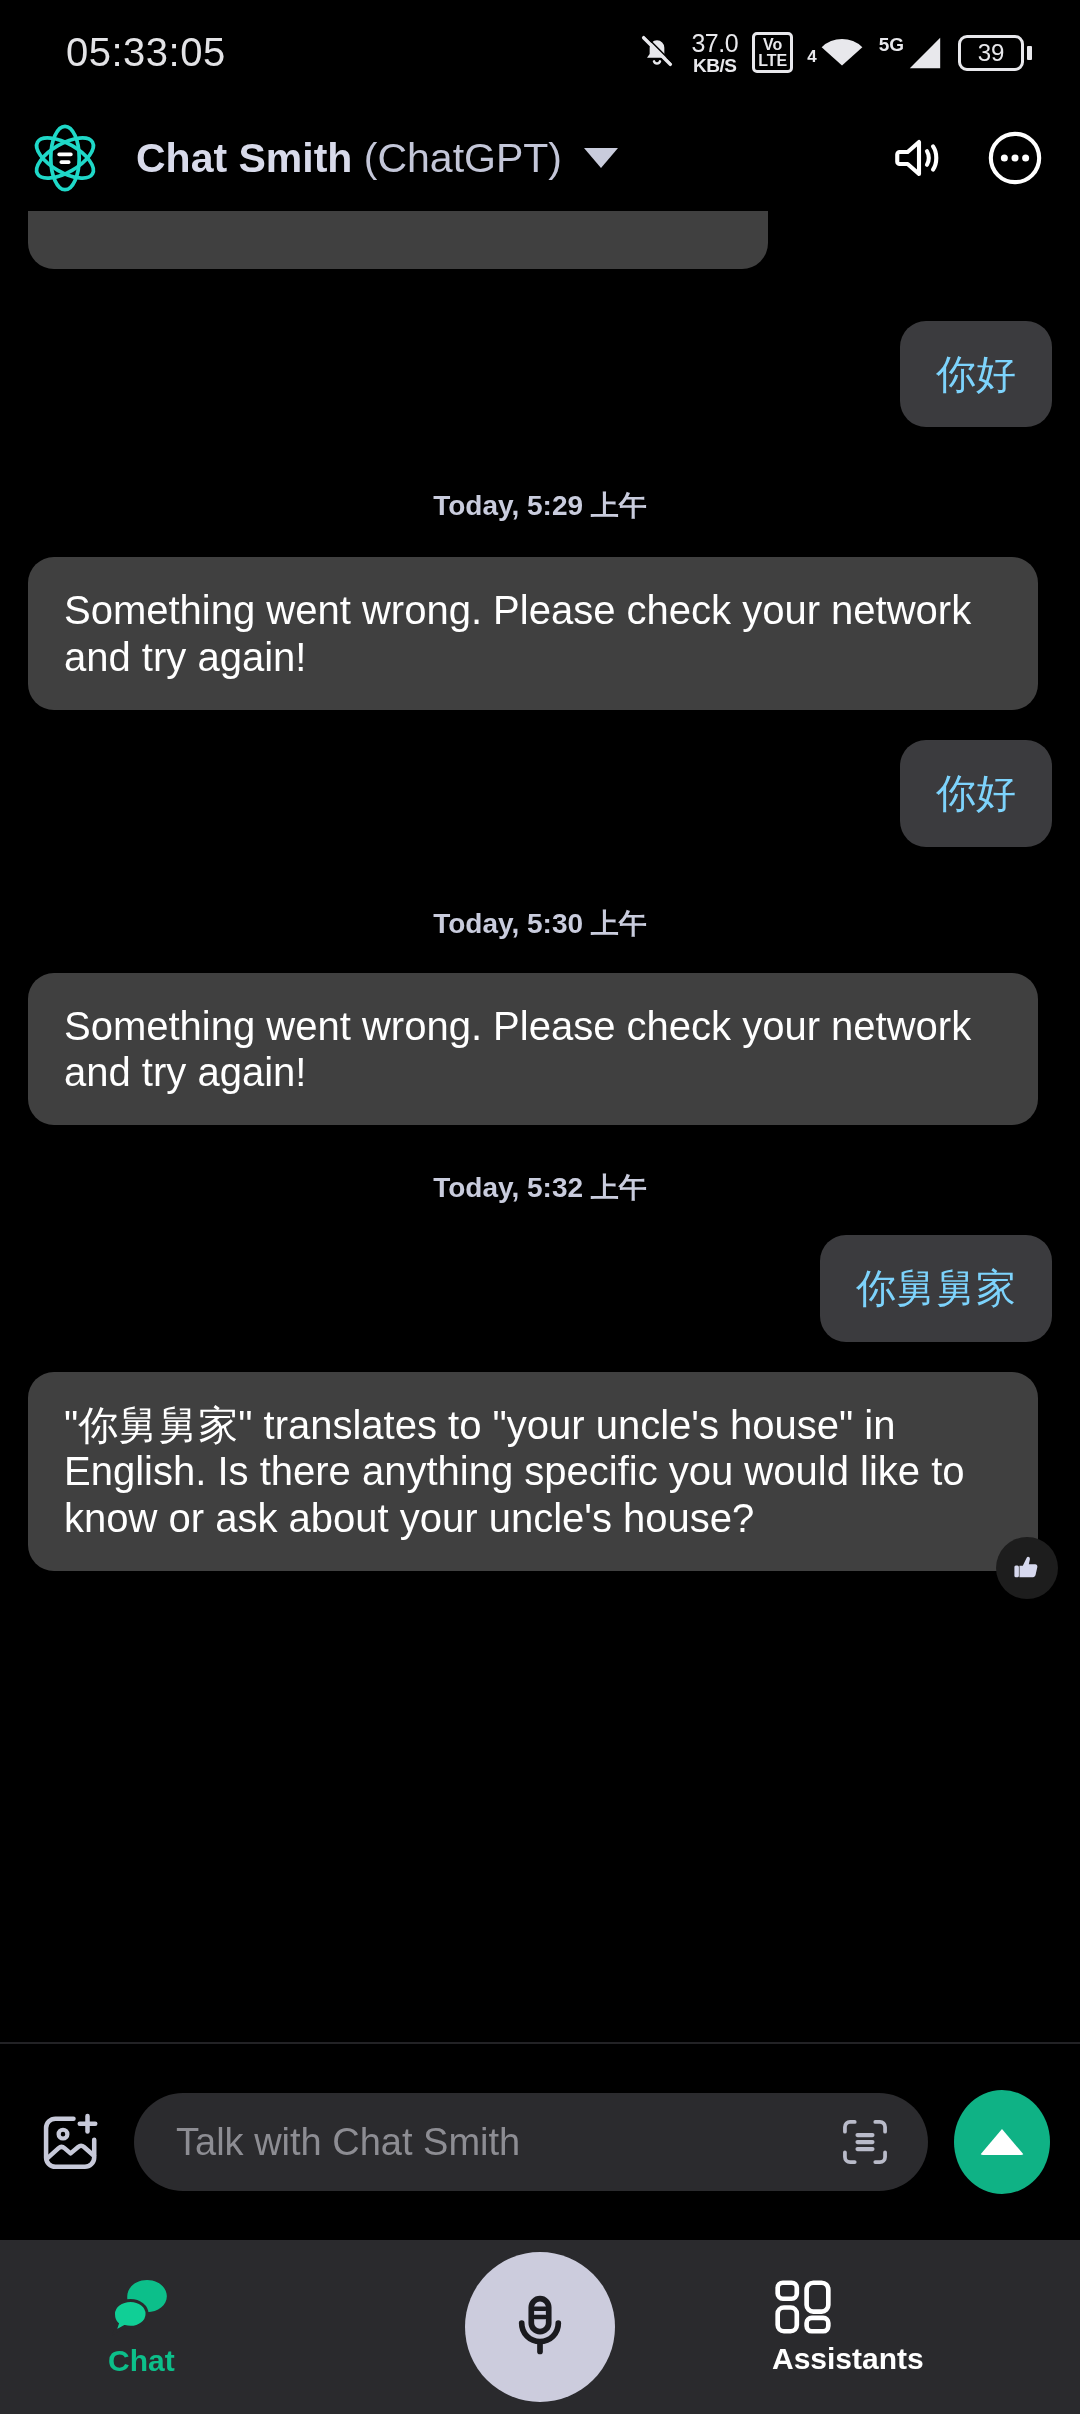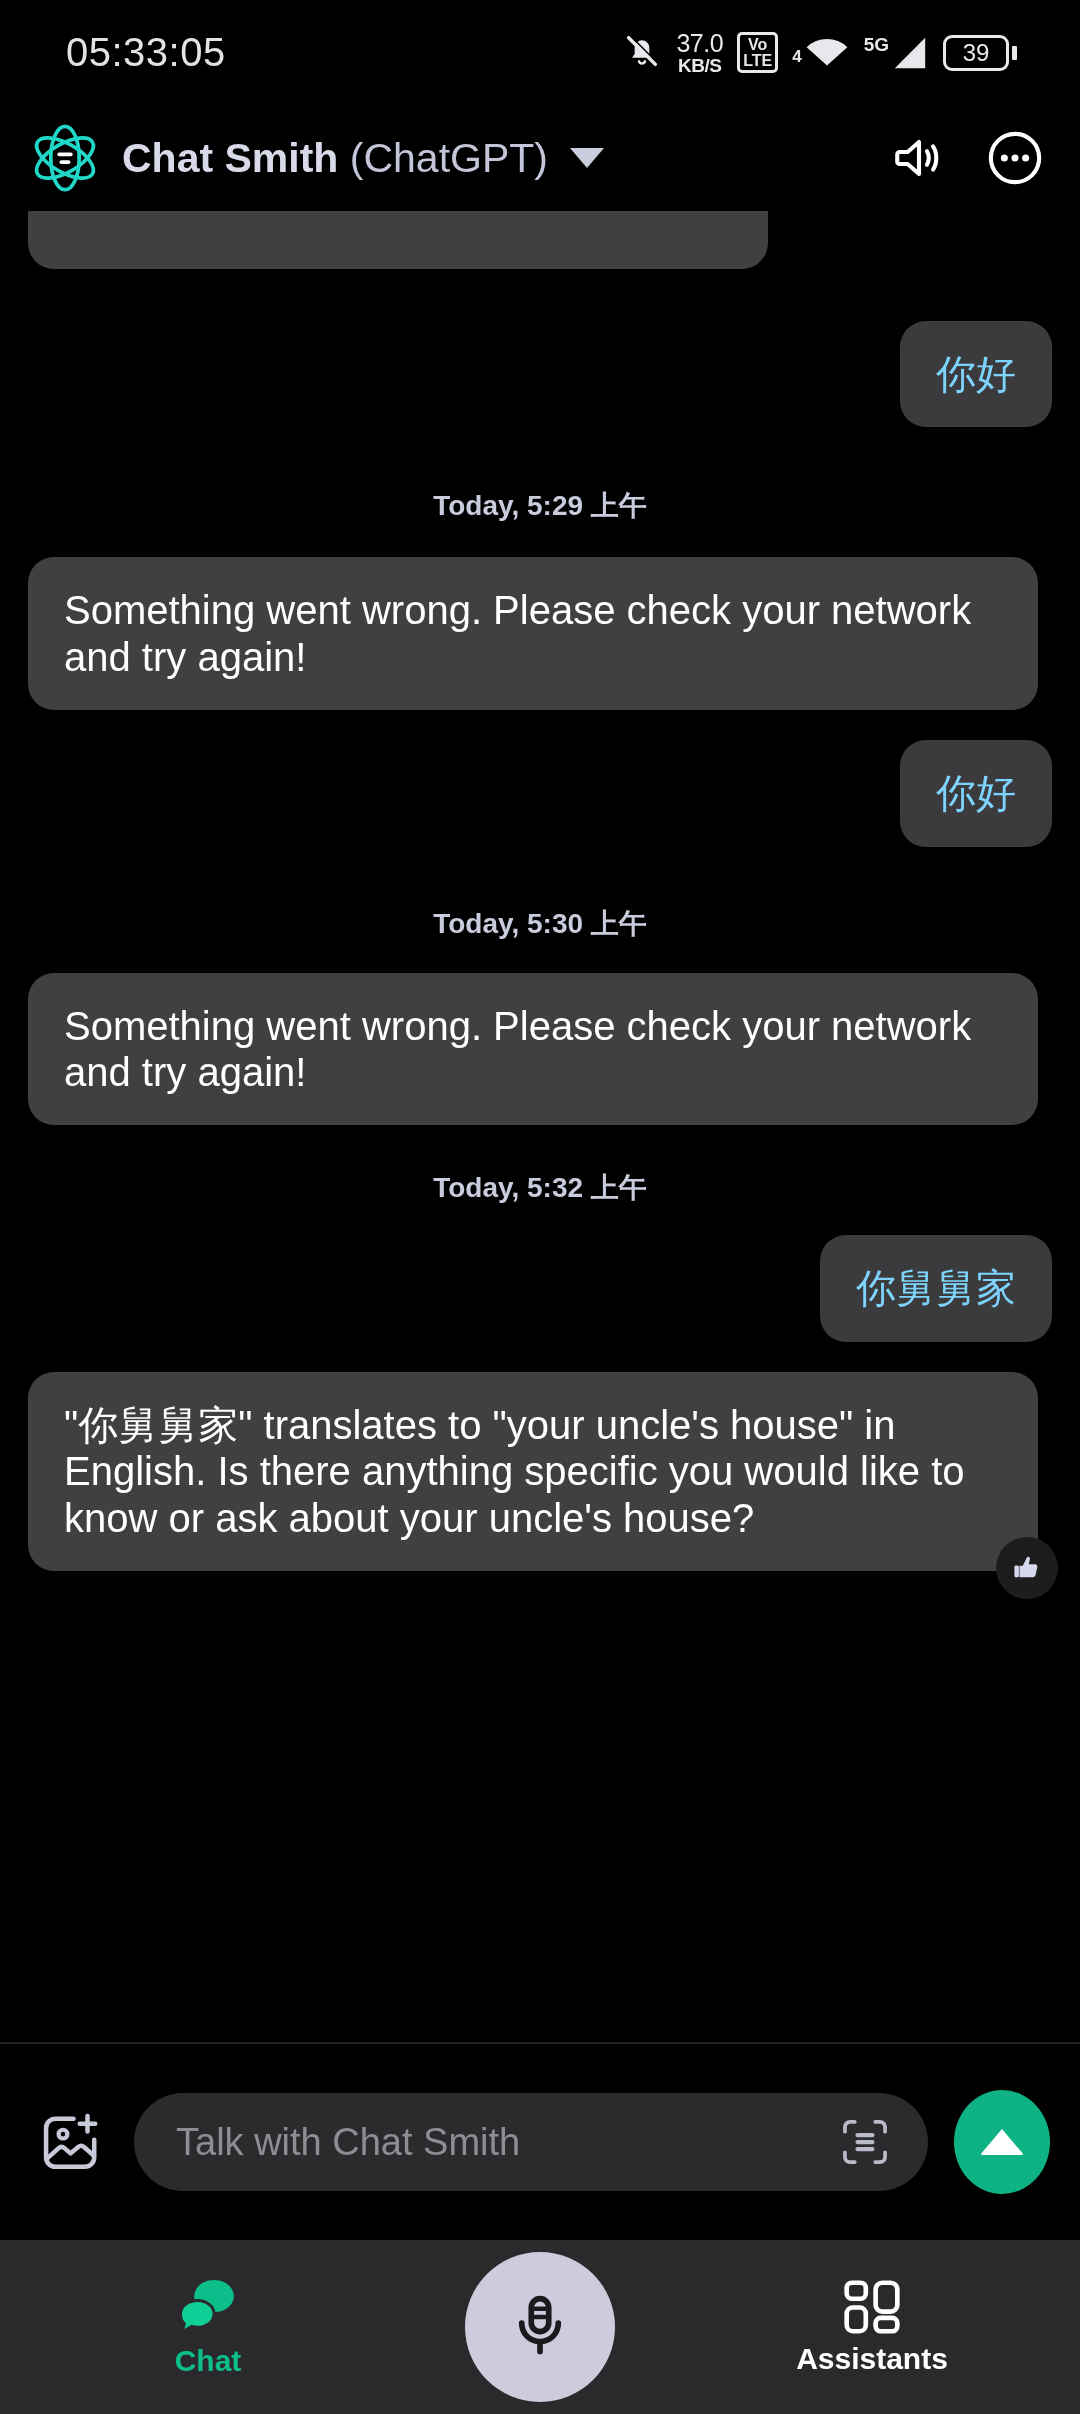"05:33:05" .statusbar { padding: 0 63px 0 66px -> 0 48px 0 66px }
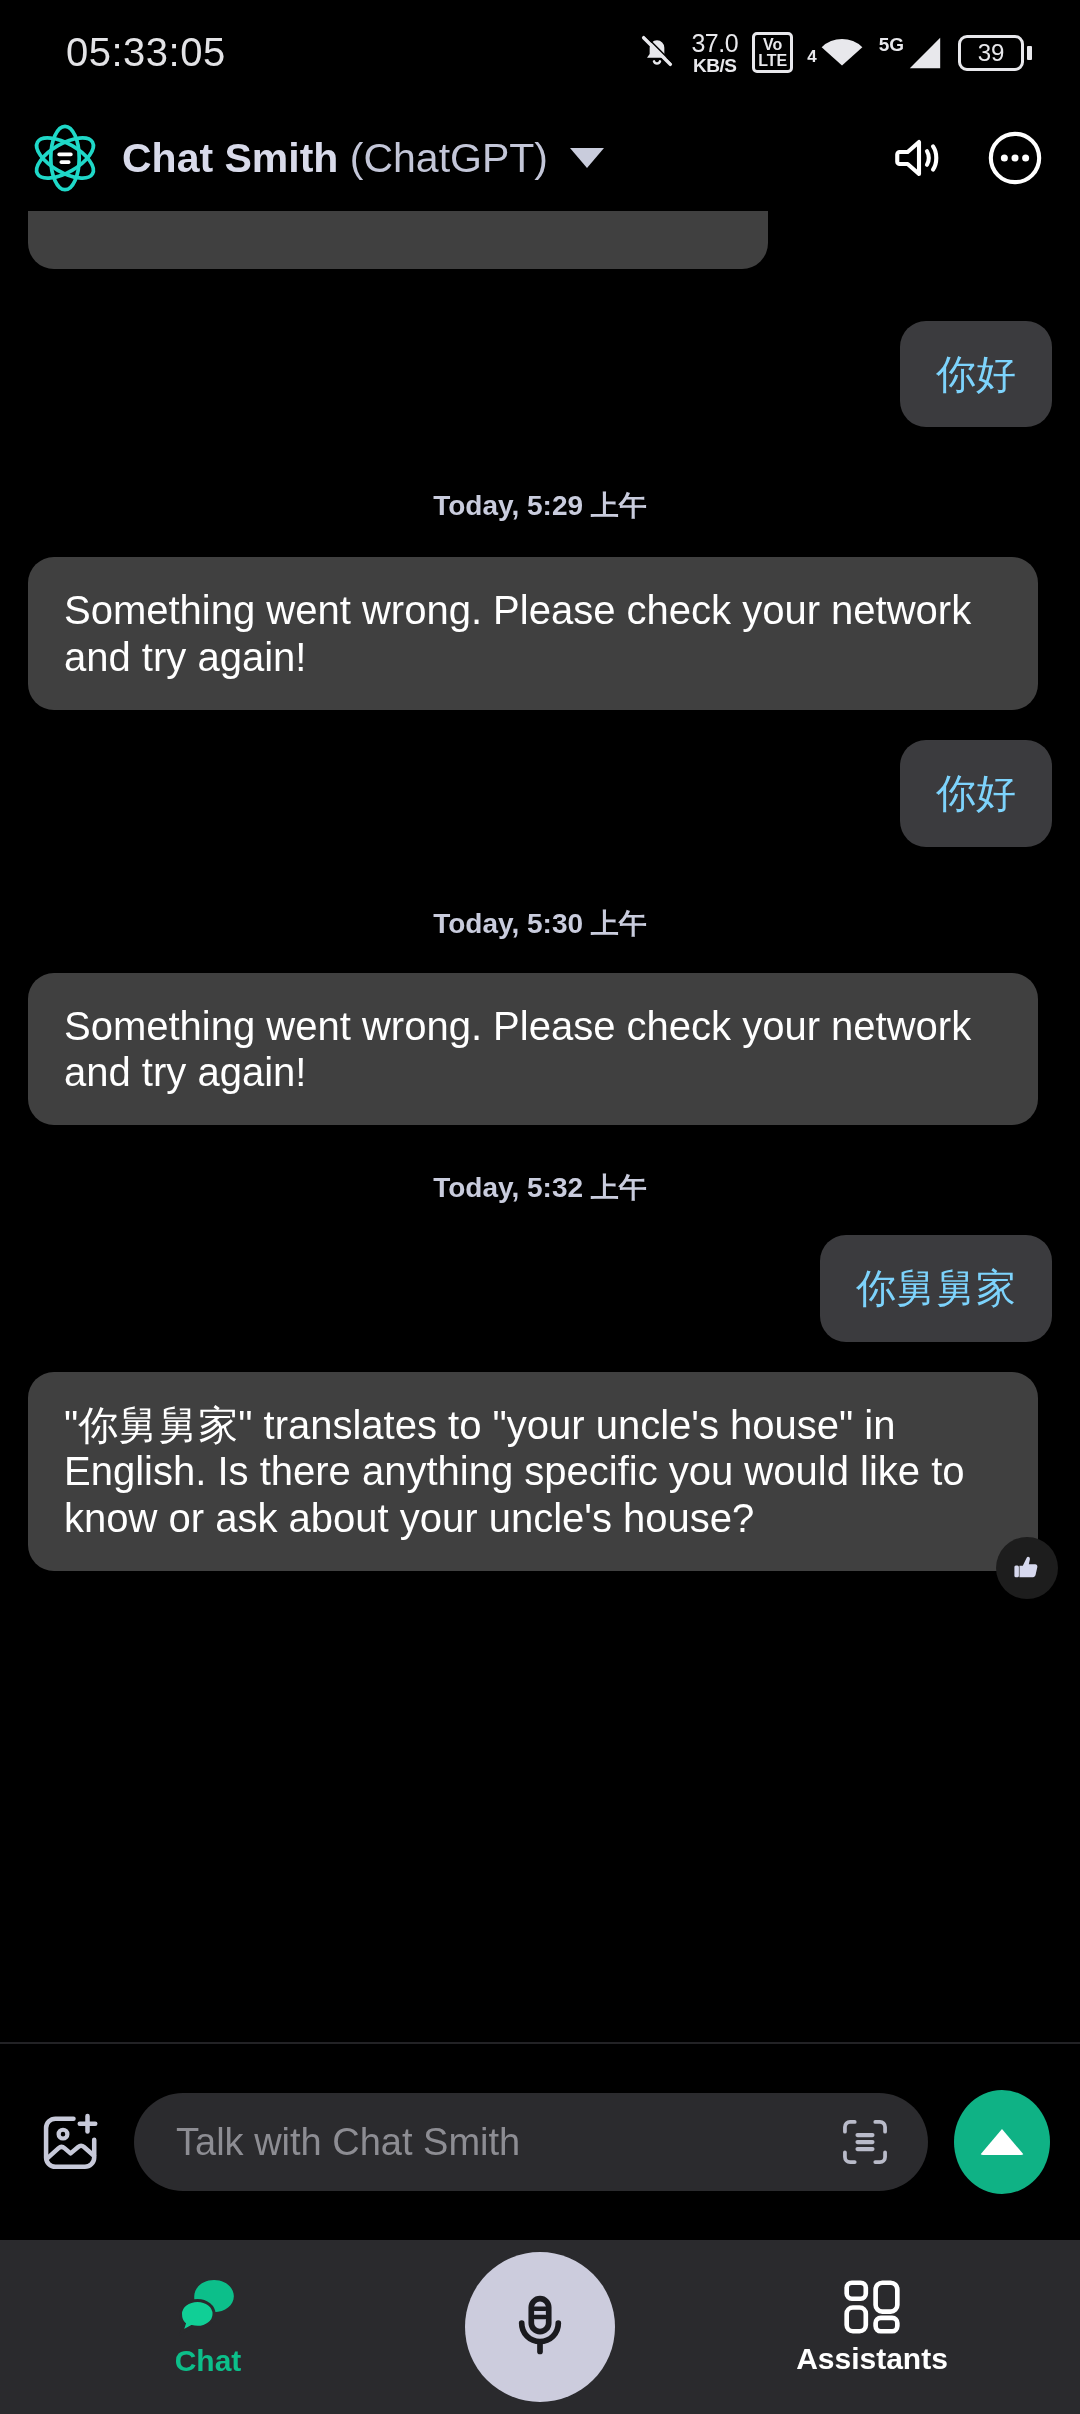"Chat Smith (ChatGPT)" .title-wrap { margin-left: 22px -> 36px }
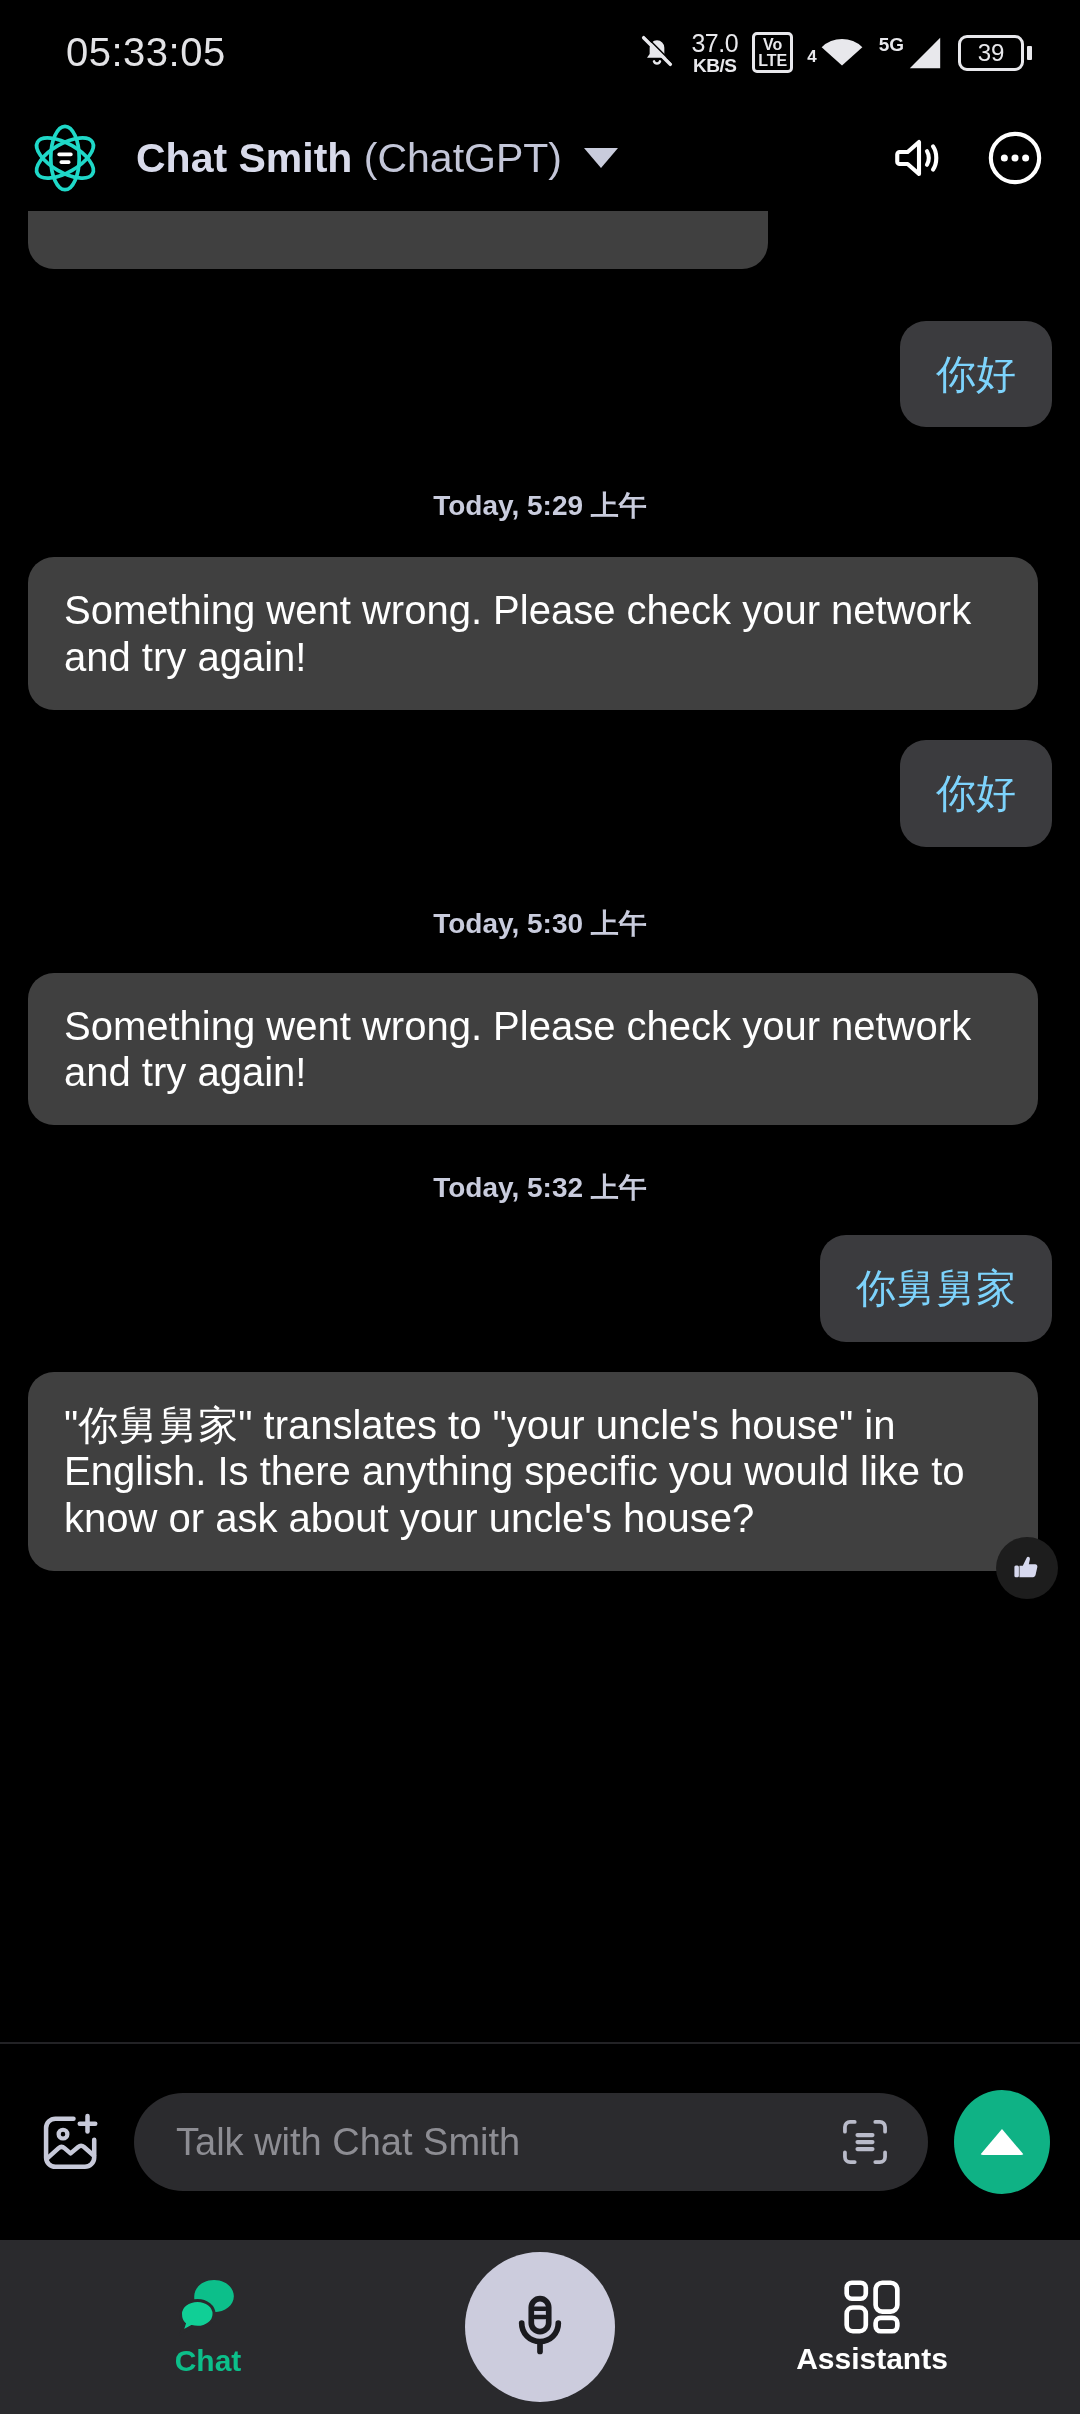"Chat" .nav-item { align-items: center -> flex-start }
